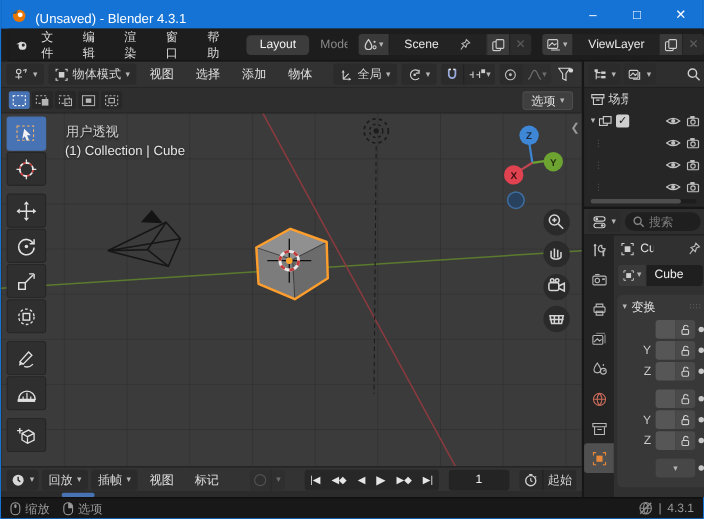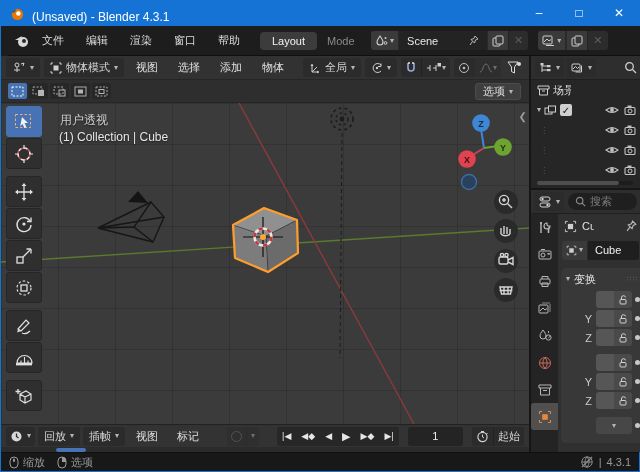"Scene" .id-field { padding: 0 8px -> 0 14px }
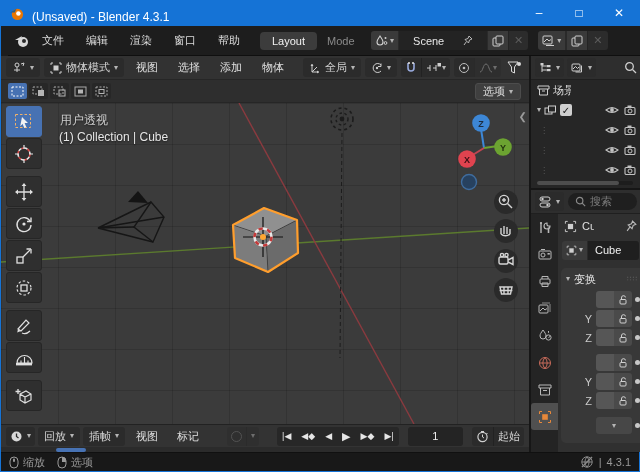"ViewLayer" span.id-field { html: none -> <span> <span>ViewLayer</span> </span> }
